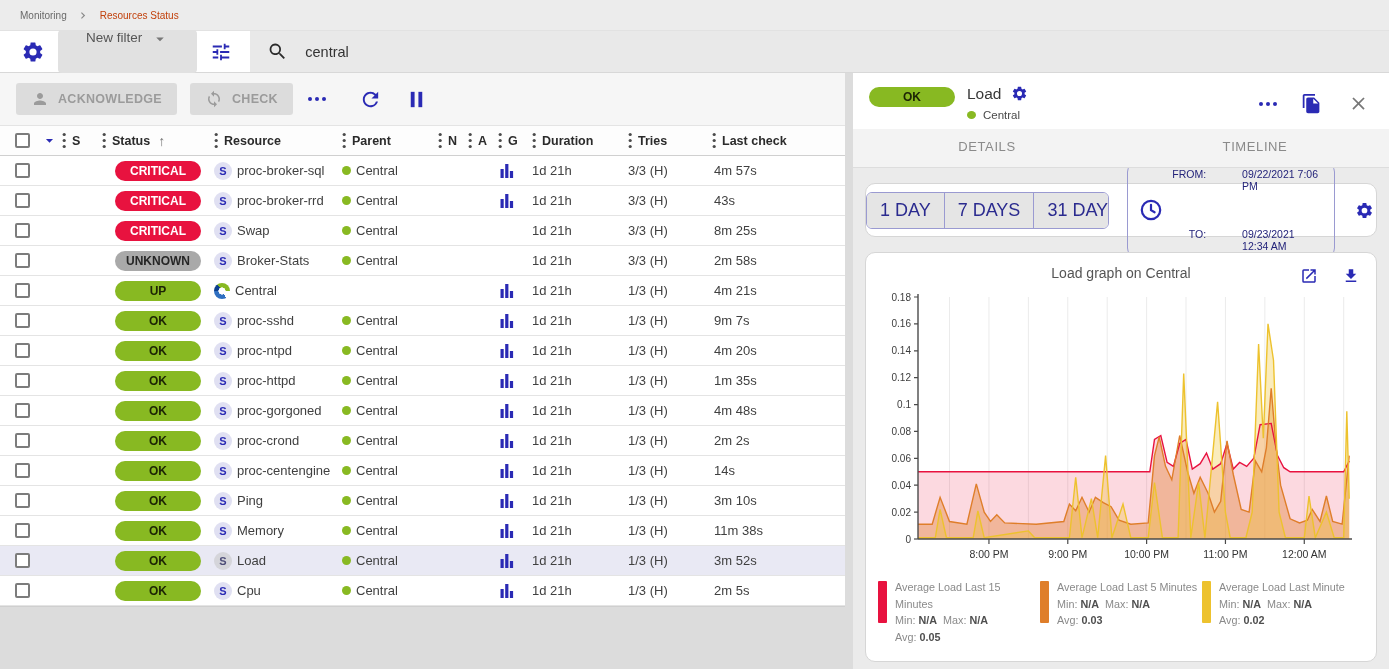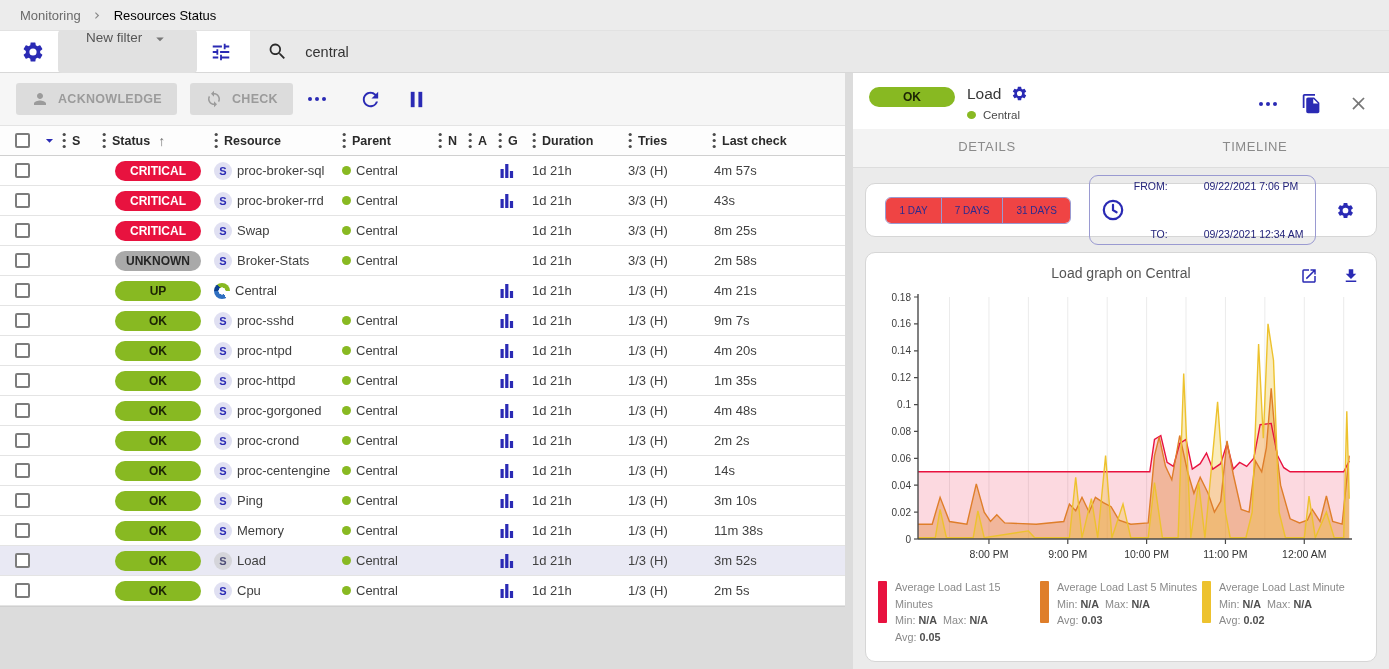"Monitoring" .breadcrumb-bar { font-size: 13px -> 10px }
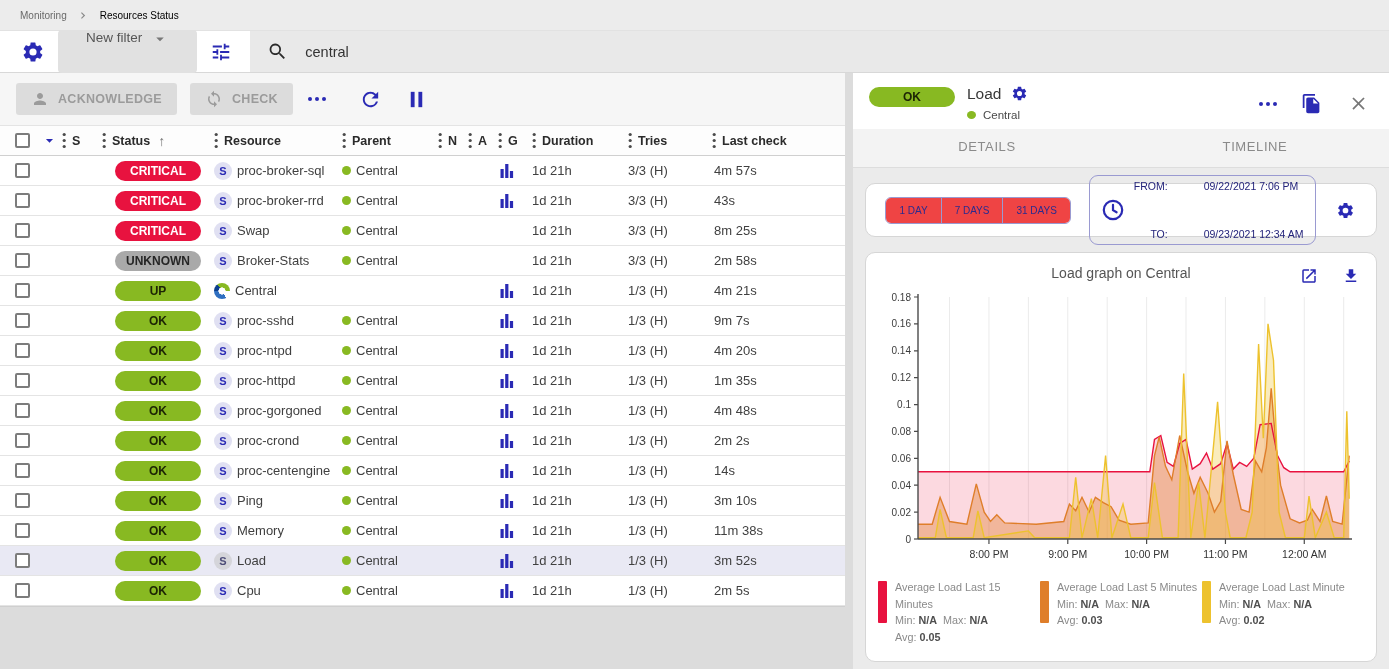"Resources Status" .breadcrumb-bar .crumb-last { color: #000000 -> #c2410c }
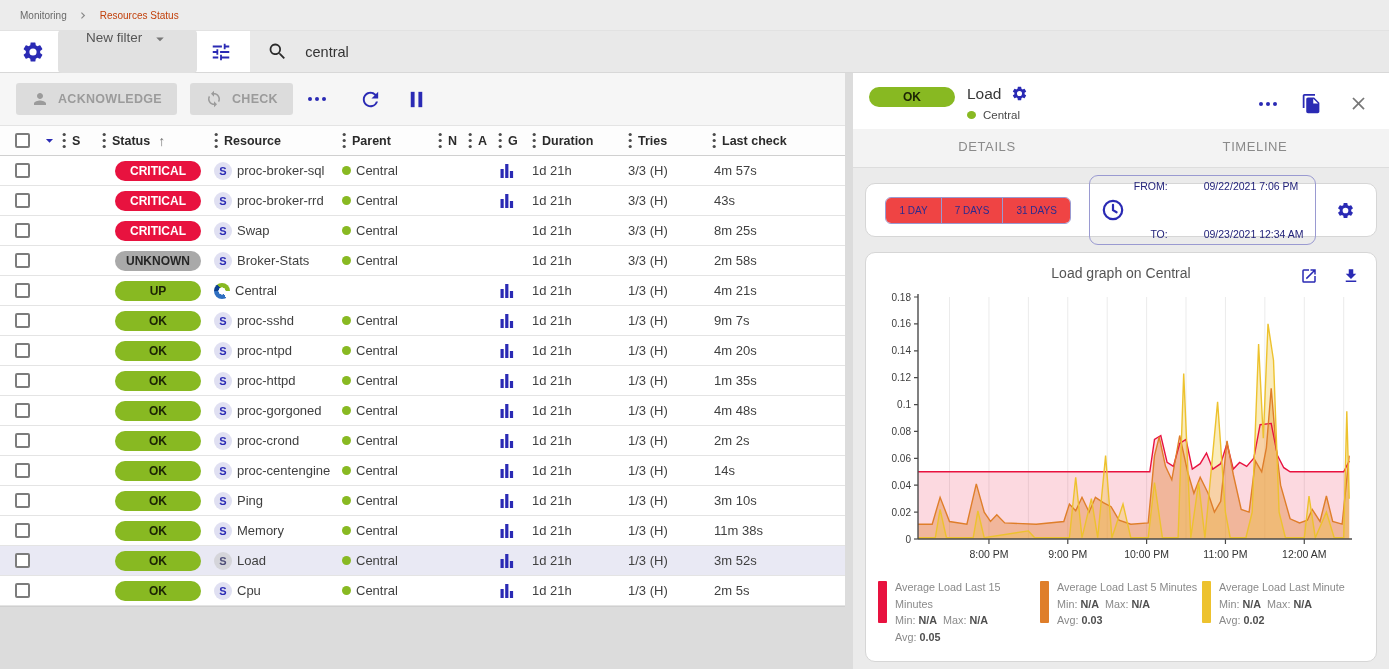"1 DAY" .seg-btn { background: #ef4444 -> #e5e5e5; font-size: 10px -> 18px }
